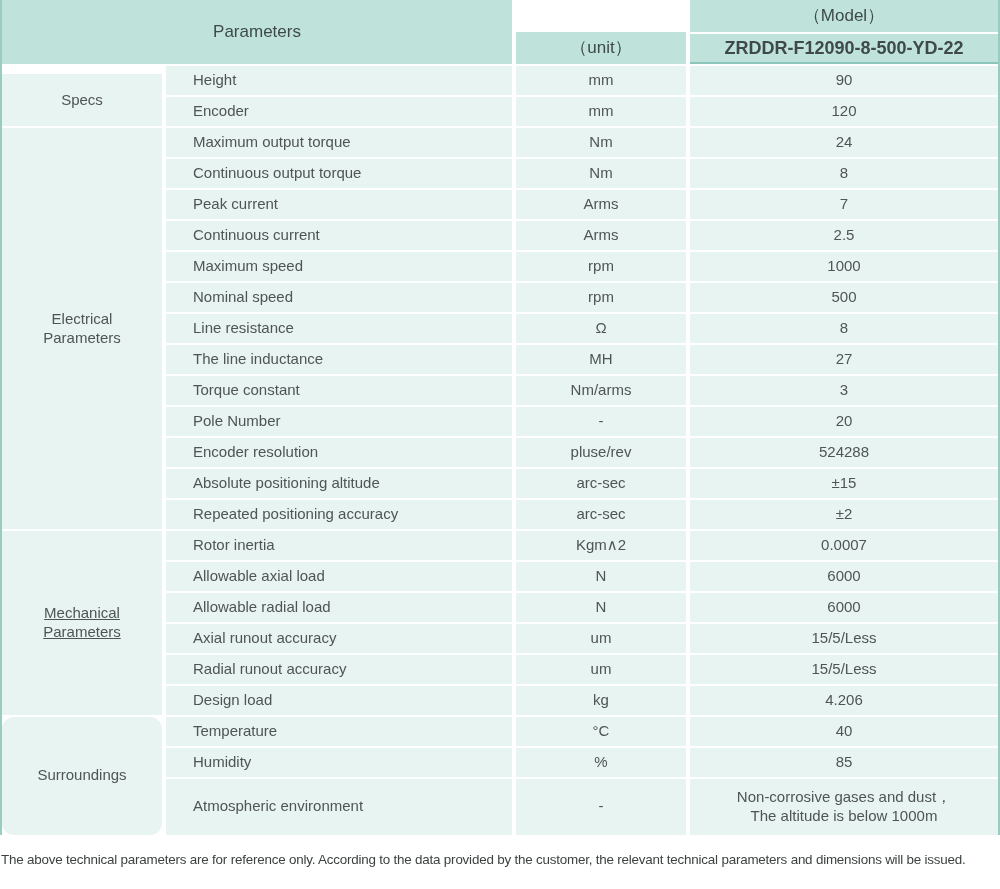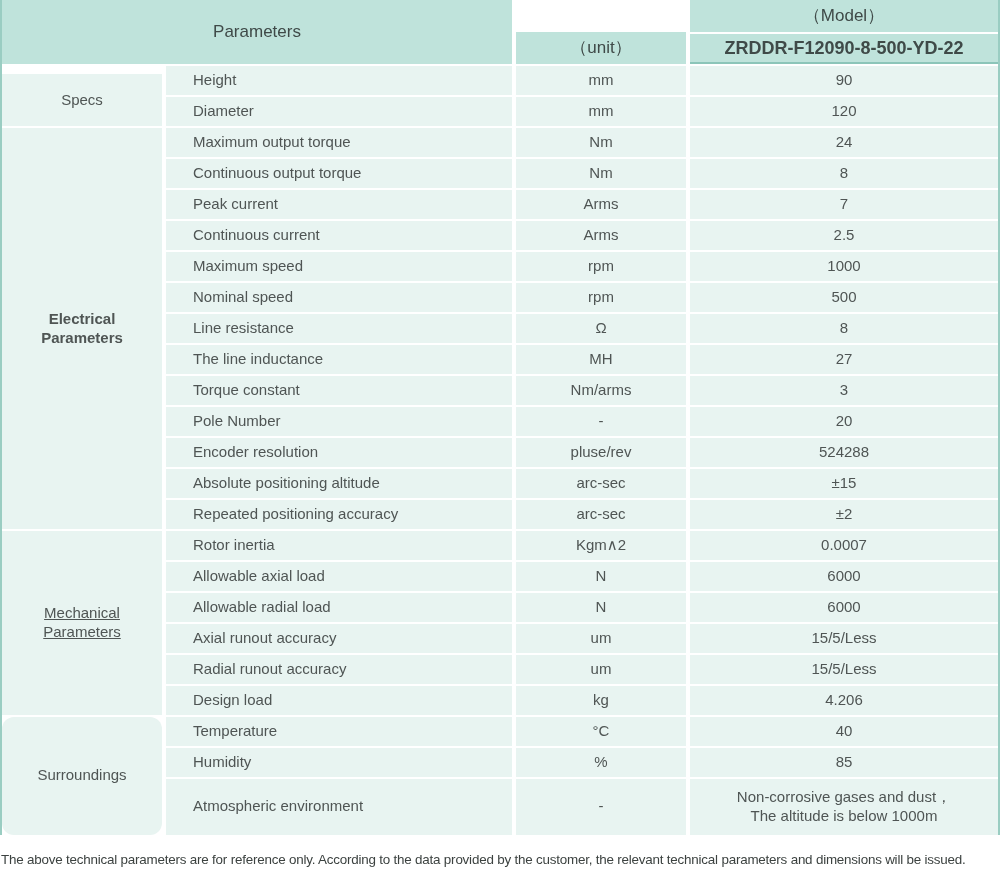"Diameter" div.cell { text: Diameter -> Encoder }
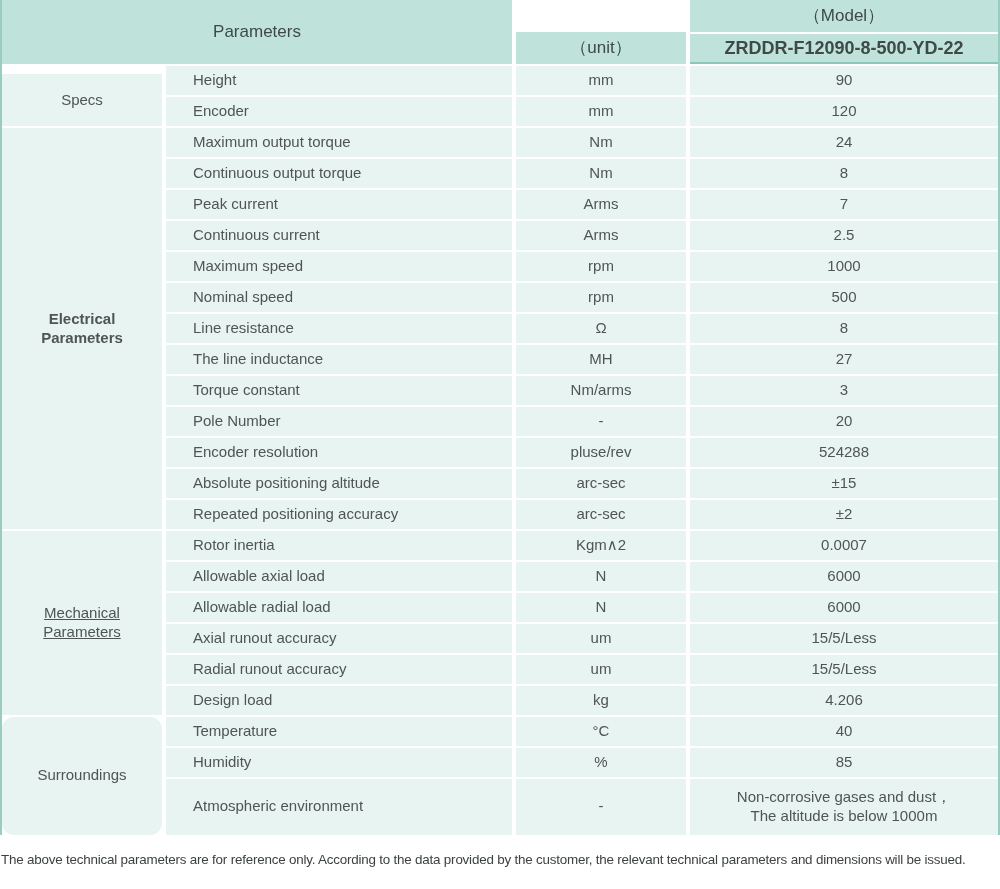"Electrical" div.cell { font-weight: bold -> none }
